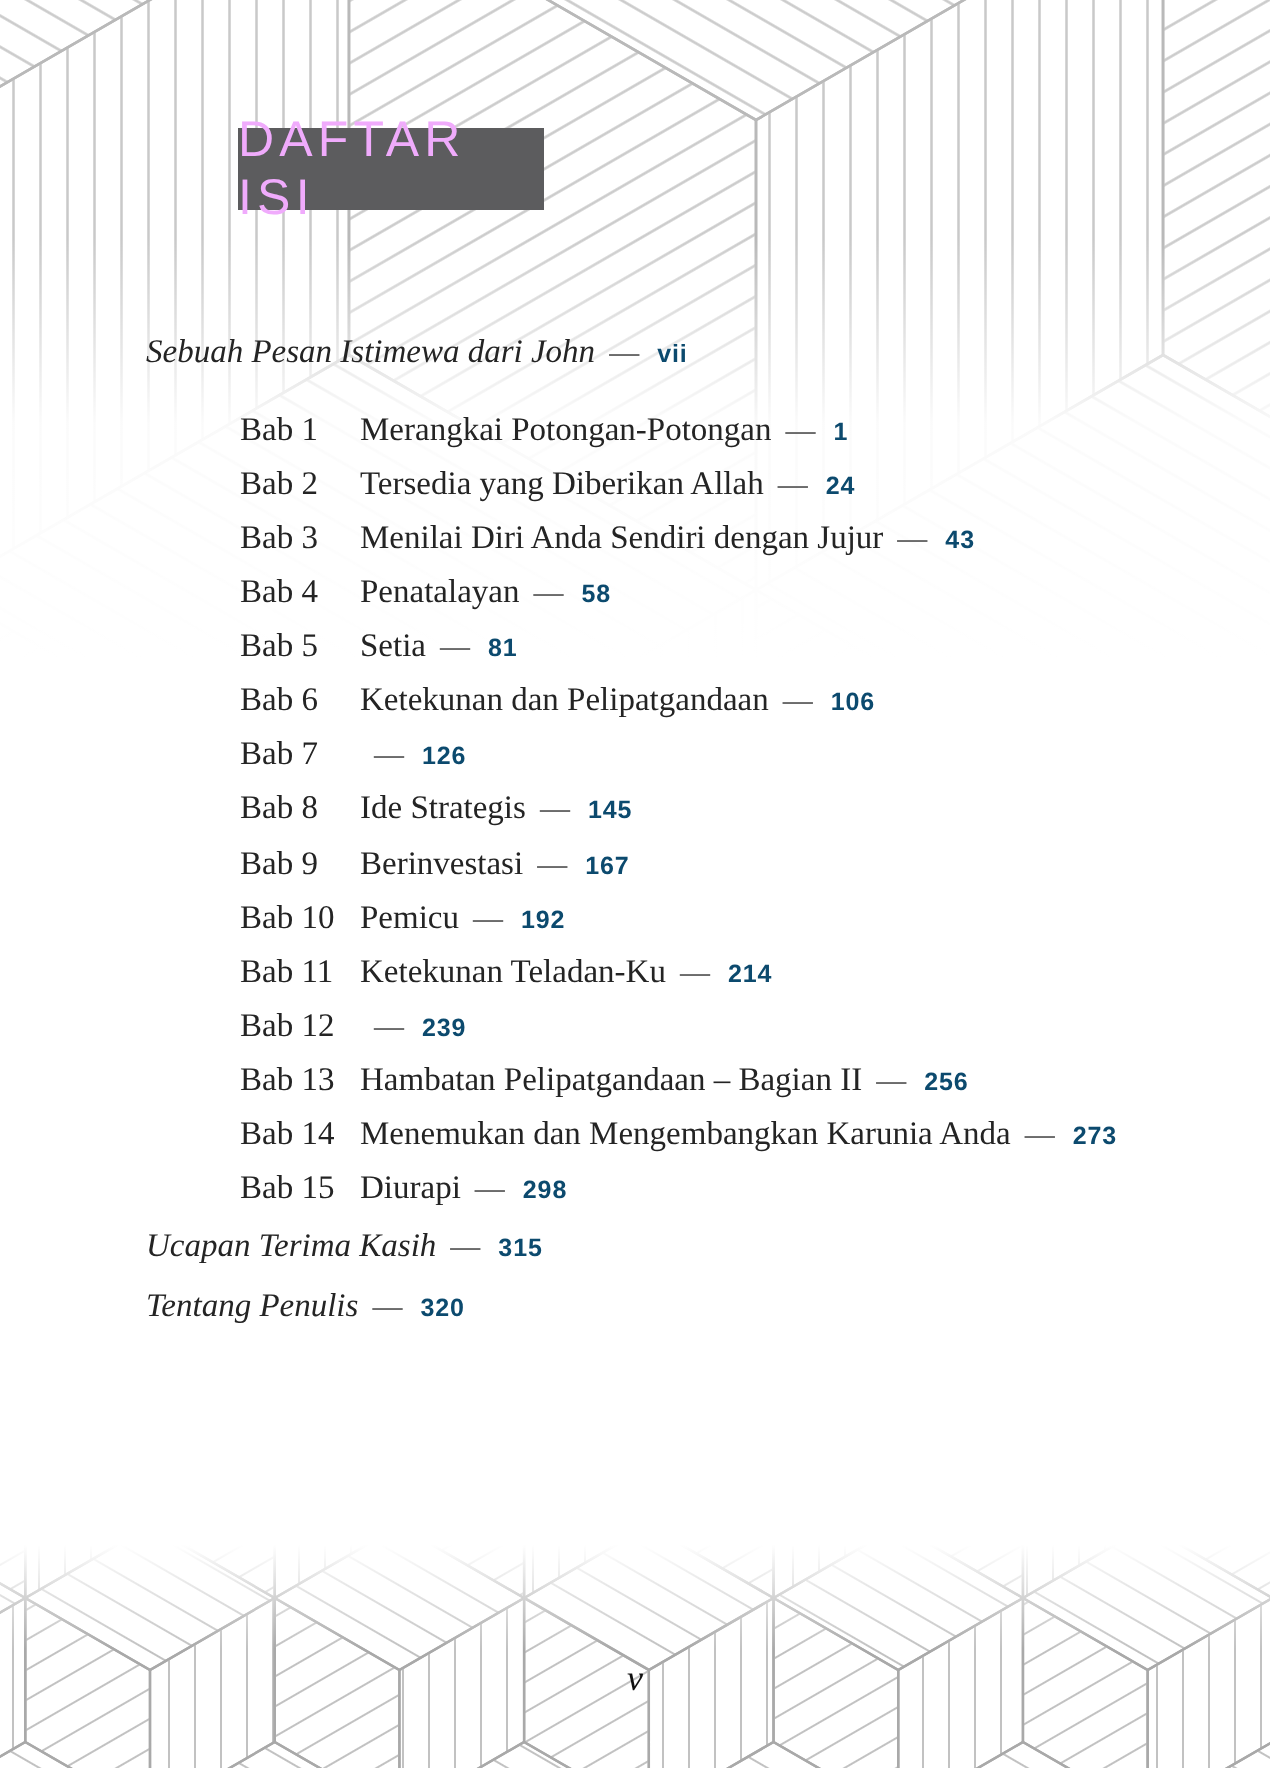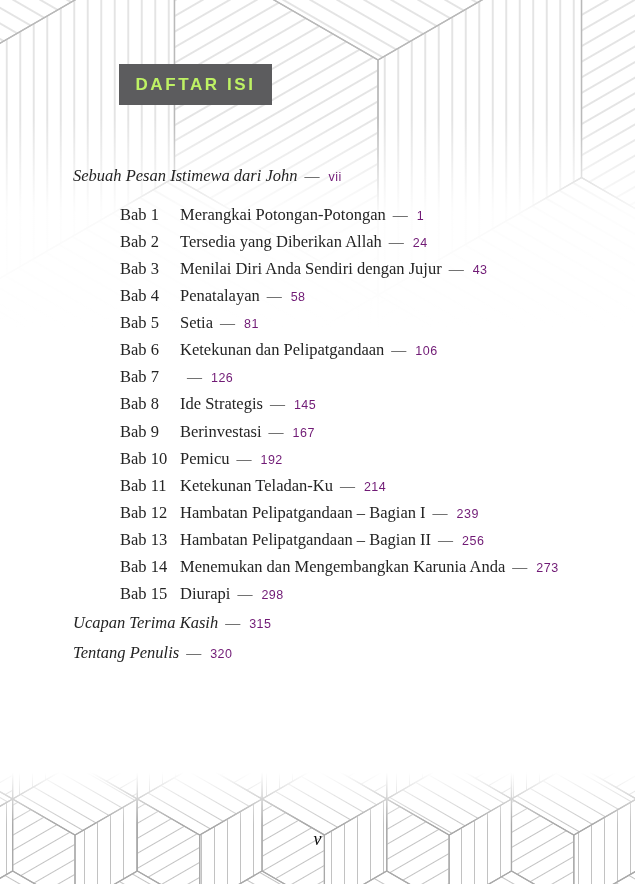"DAFTAR ISI" .title-box span { color: #bef264 -> #f0abfc; font-size: 17px -> 25px; font-weight: 700 -> 400 }
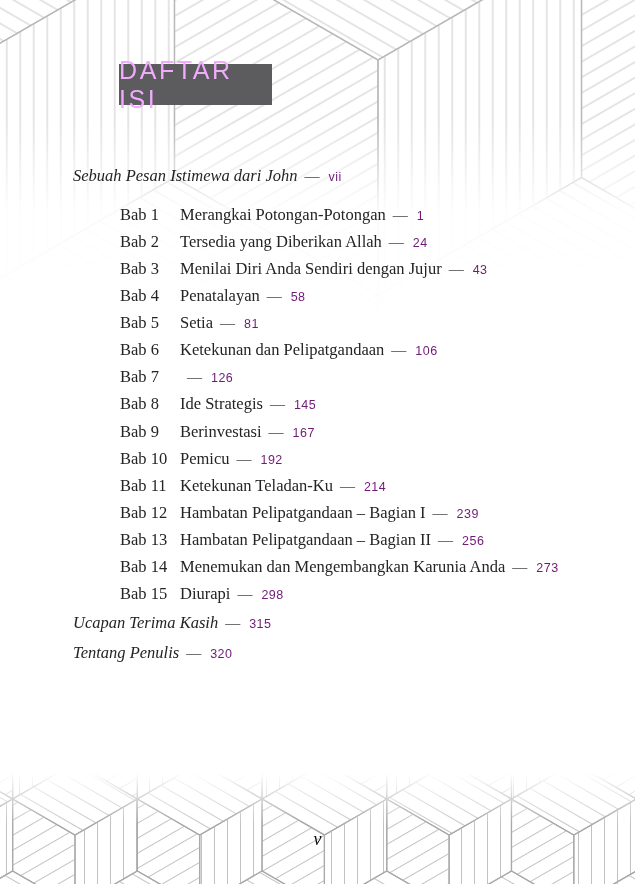"vii" .pagenum { color: #701a75 -> #0c4a6e; font-weight: 400 -> 700 }
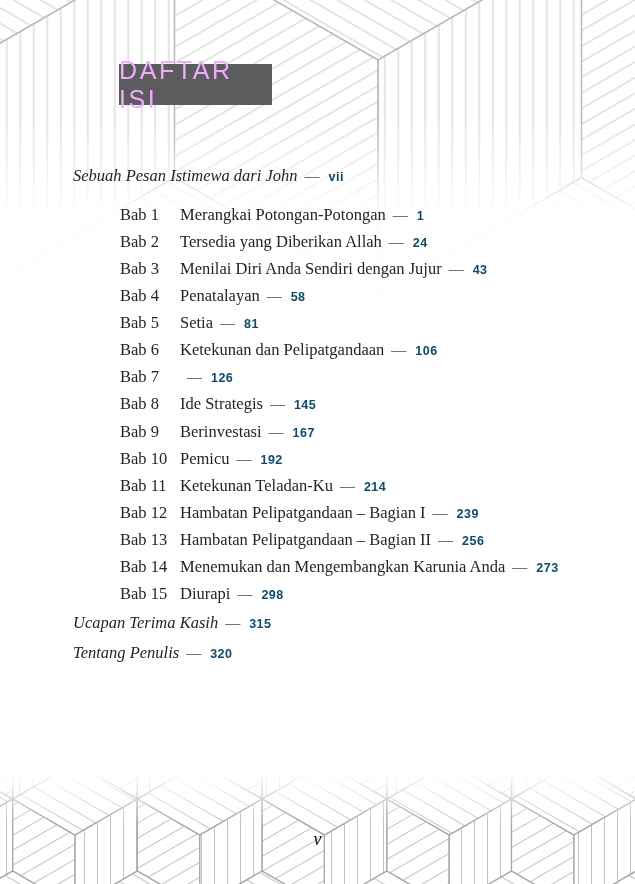"Hambatan Pelipatgandaan – Bagian I" span { html: <span>Hambatan Pelipatgandaan – Bagian I</span> -> none }
